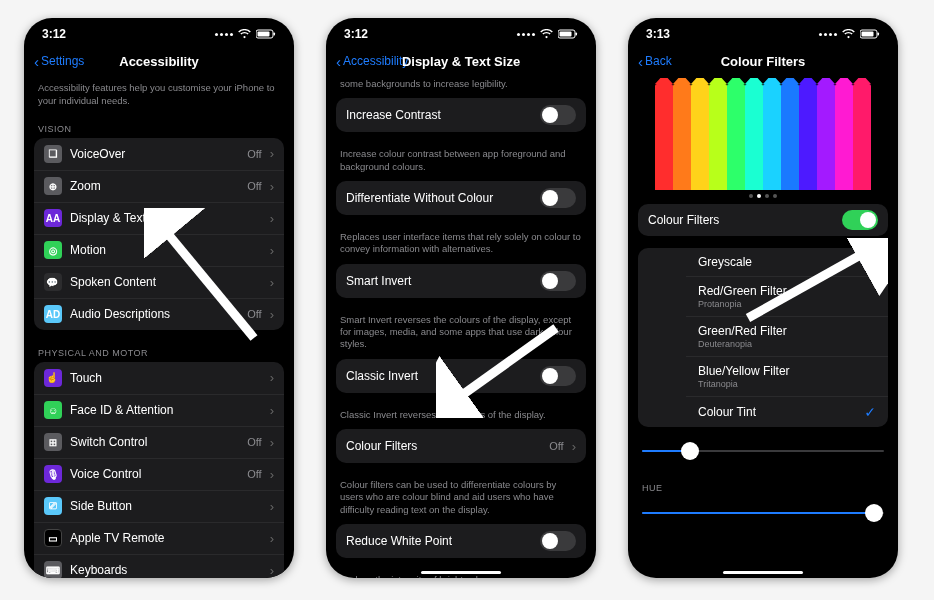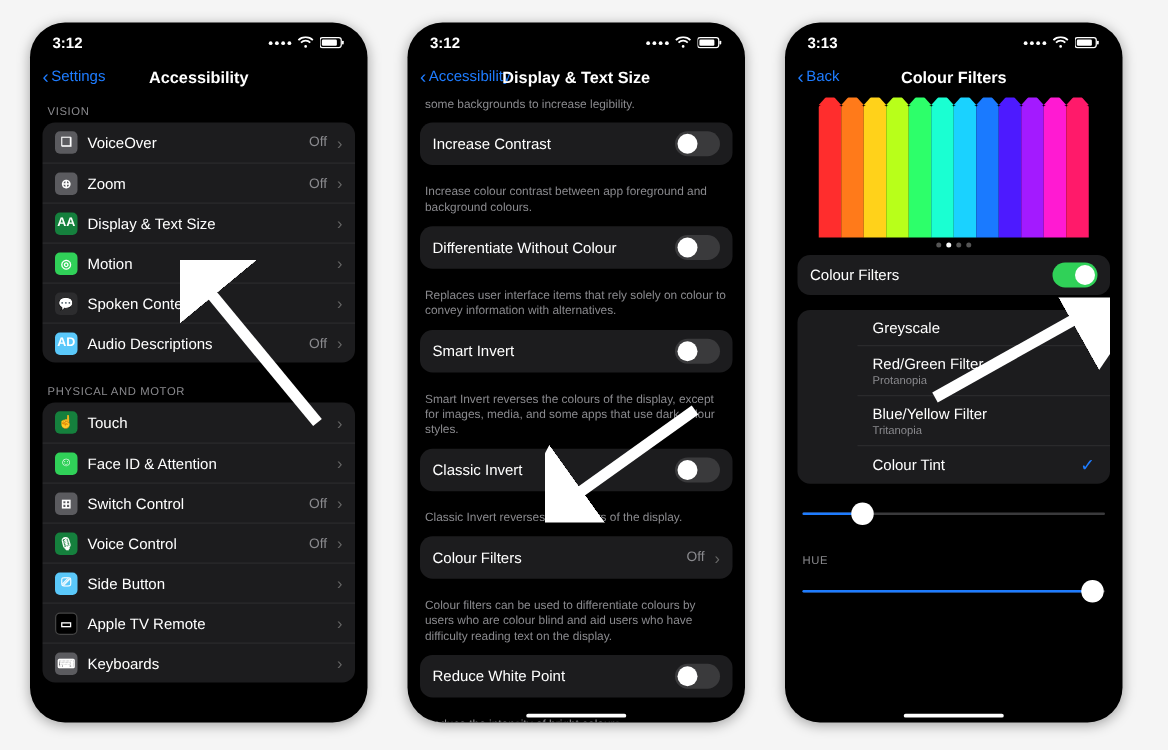"Accessibility features help you" div.intro { html: none -> <div>Accessibility features help you customise your iPhone to your individual needs.</div> }
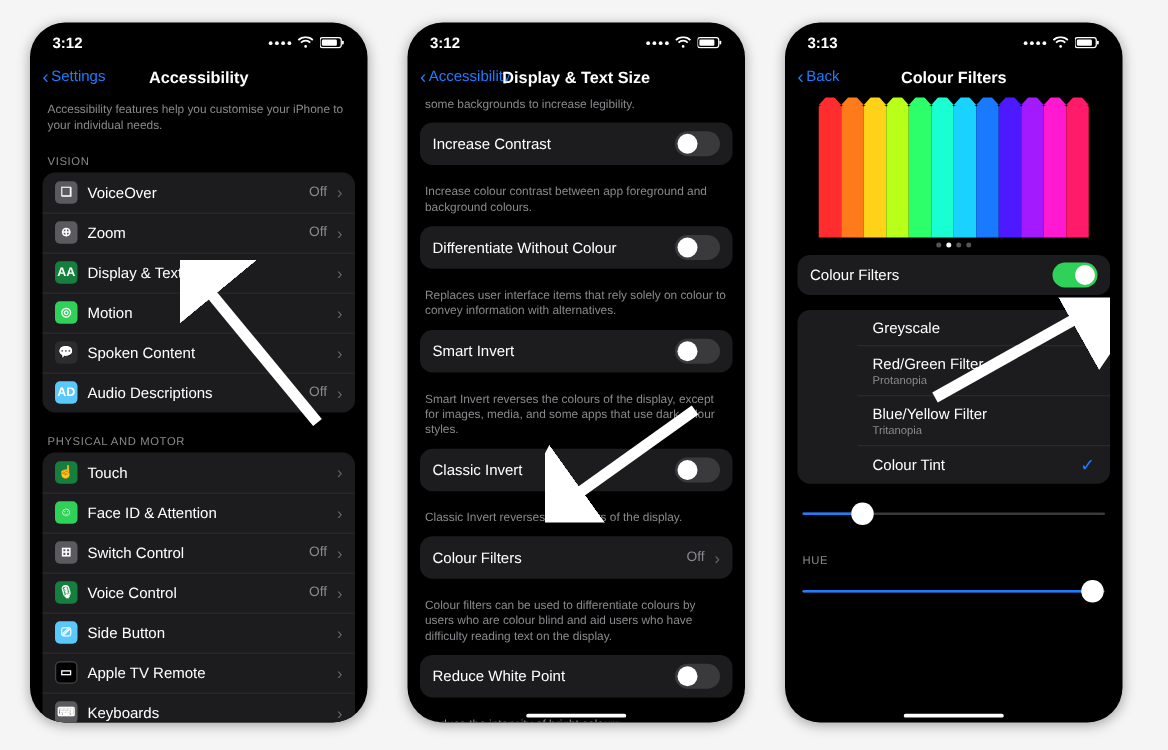"AA" .ic-blue { background: #15803d -> #6d28d9 }
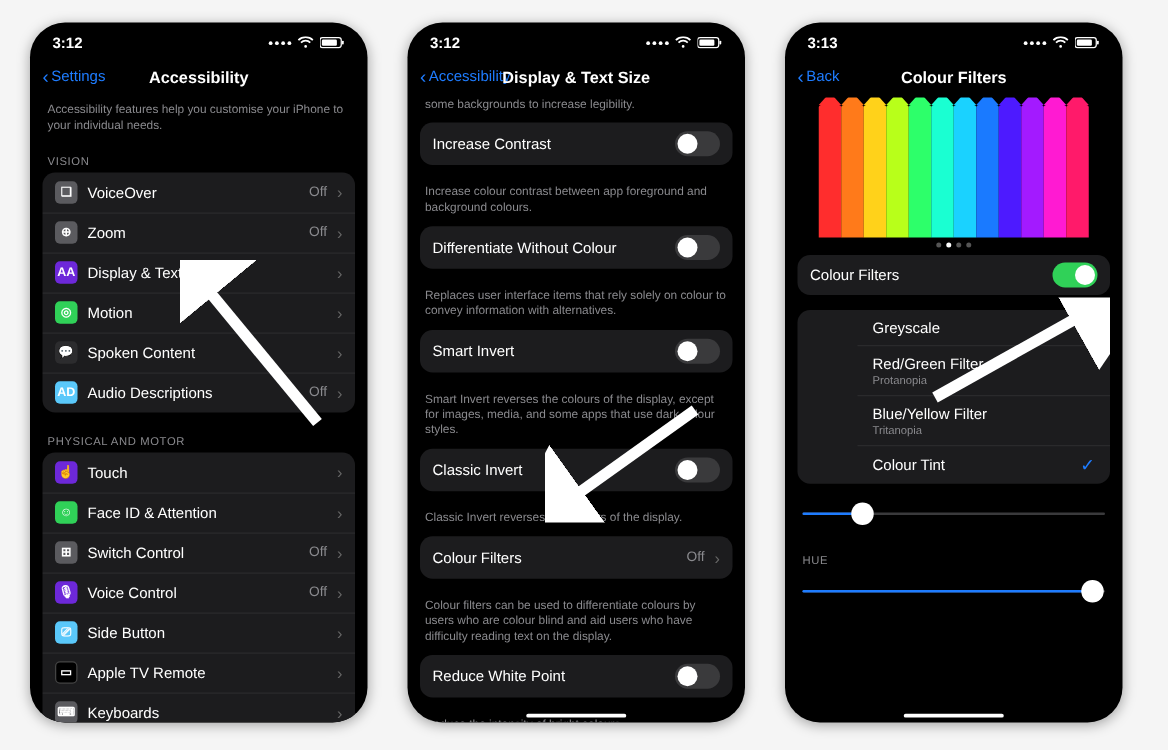"Green/Red Filter" div.filter-row { html: none -> <div> <span>Green/Red Filter</span> <span>Deuteranopia</span> </div> }
